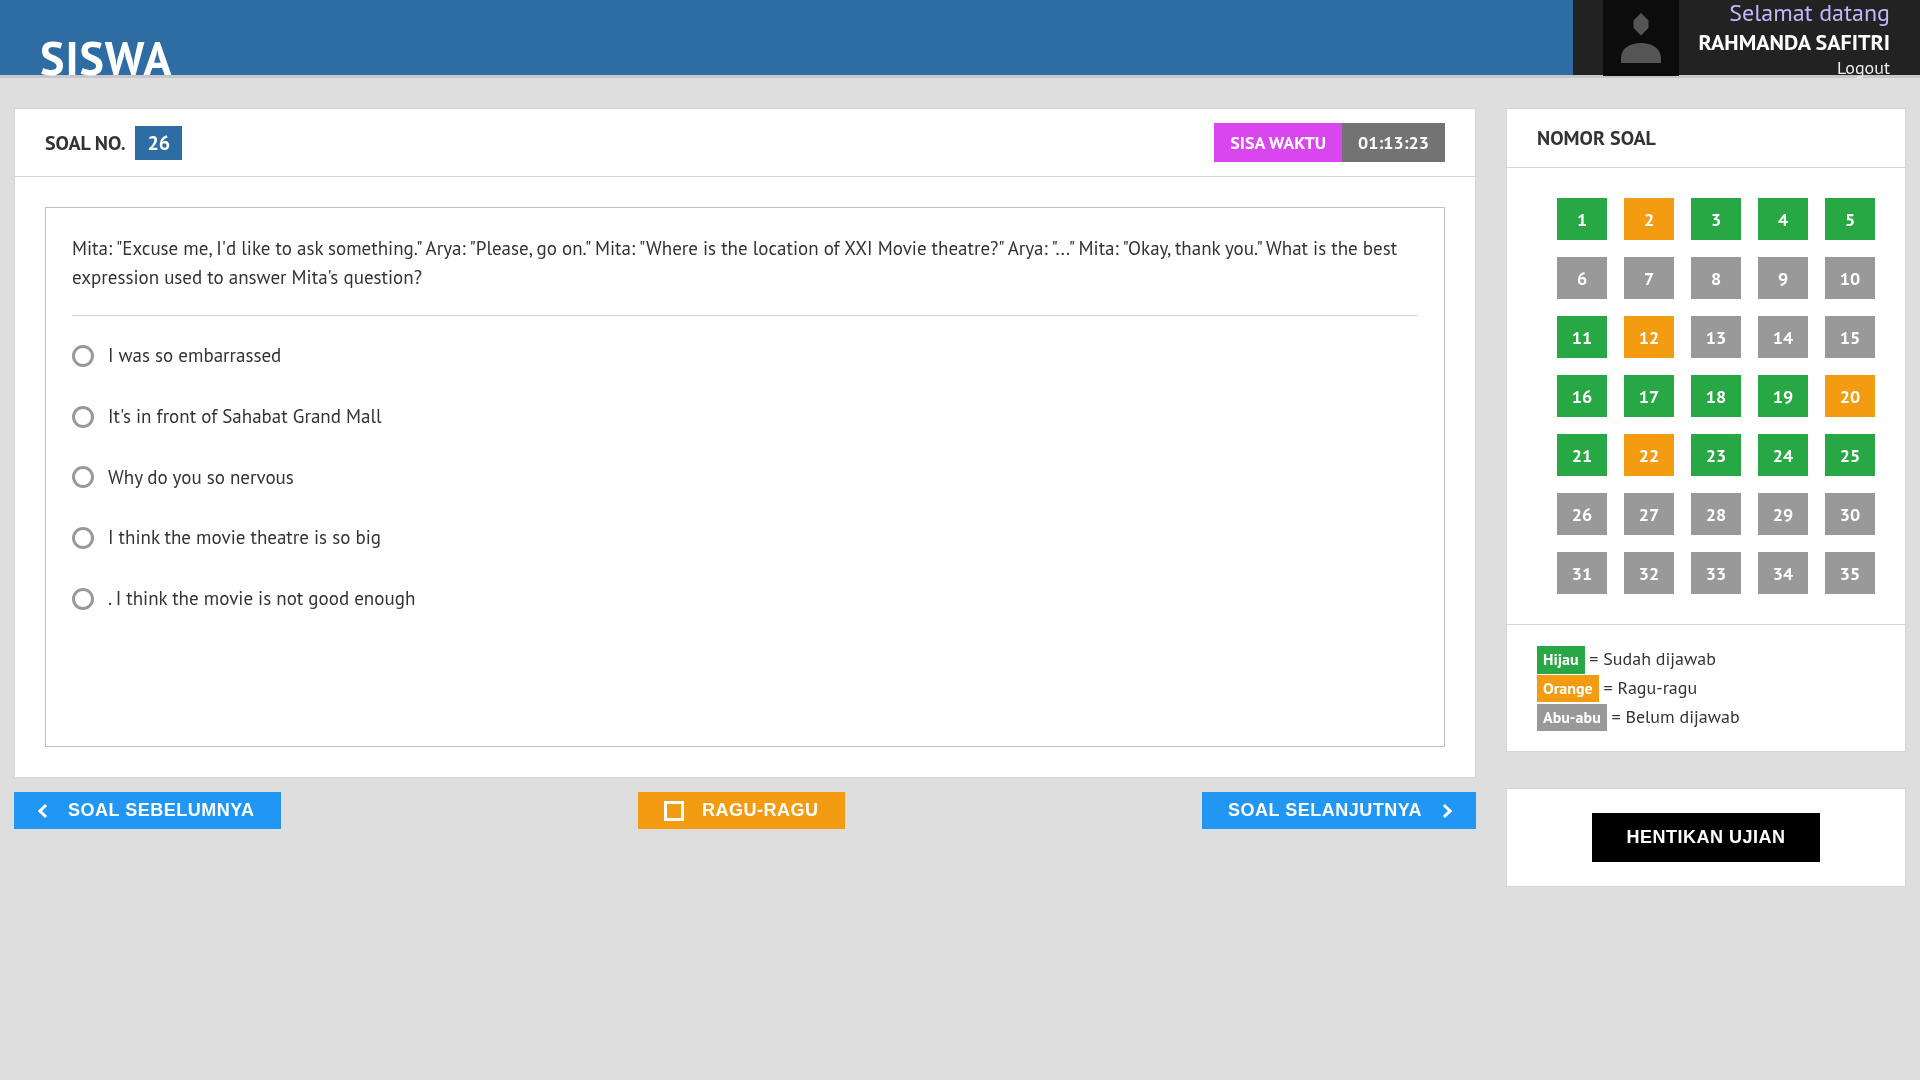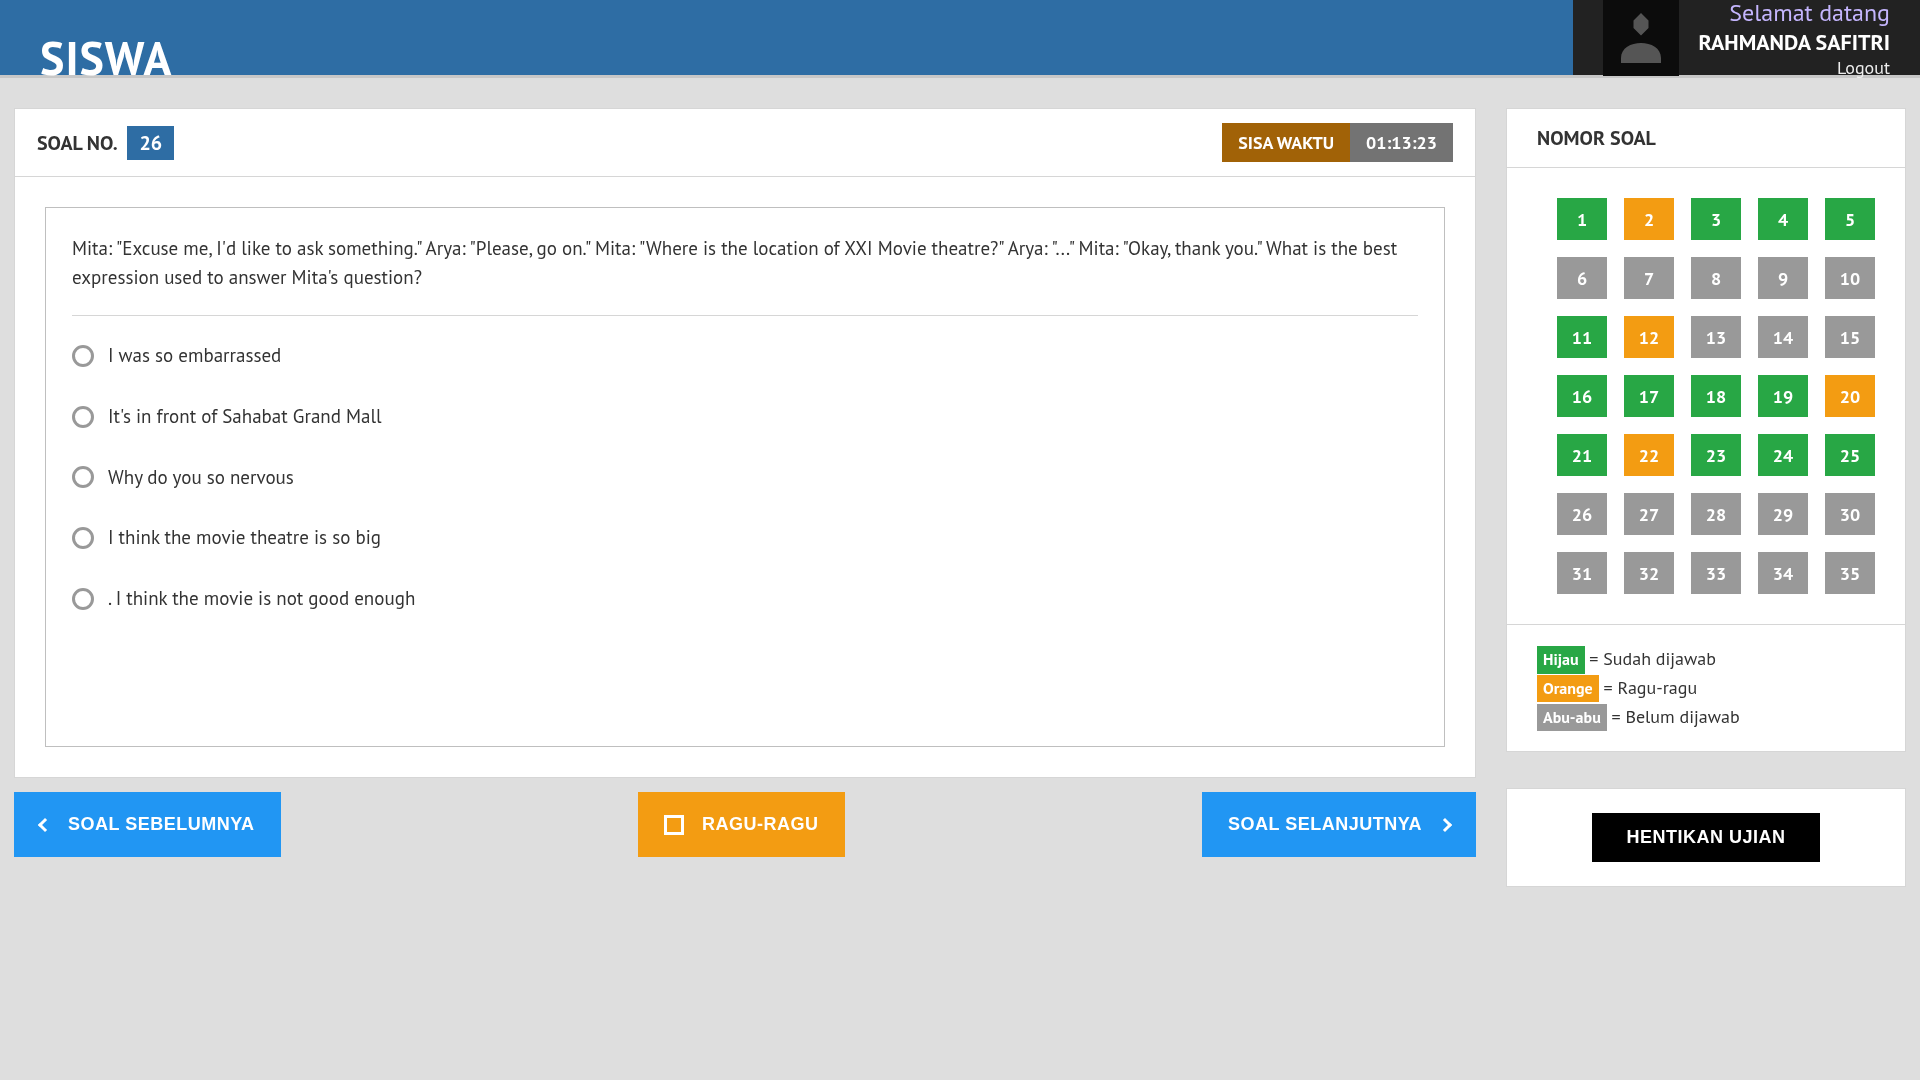"SOAL NO. 26" .card-header { padding: 14px 22px -> 14px 30px }
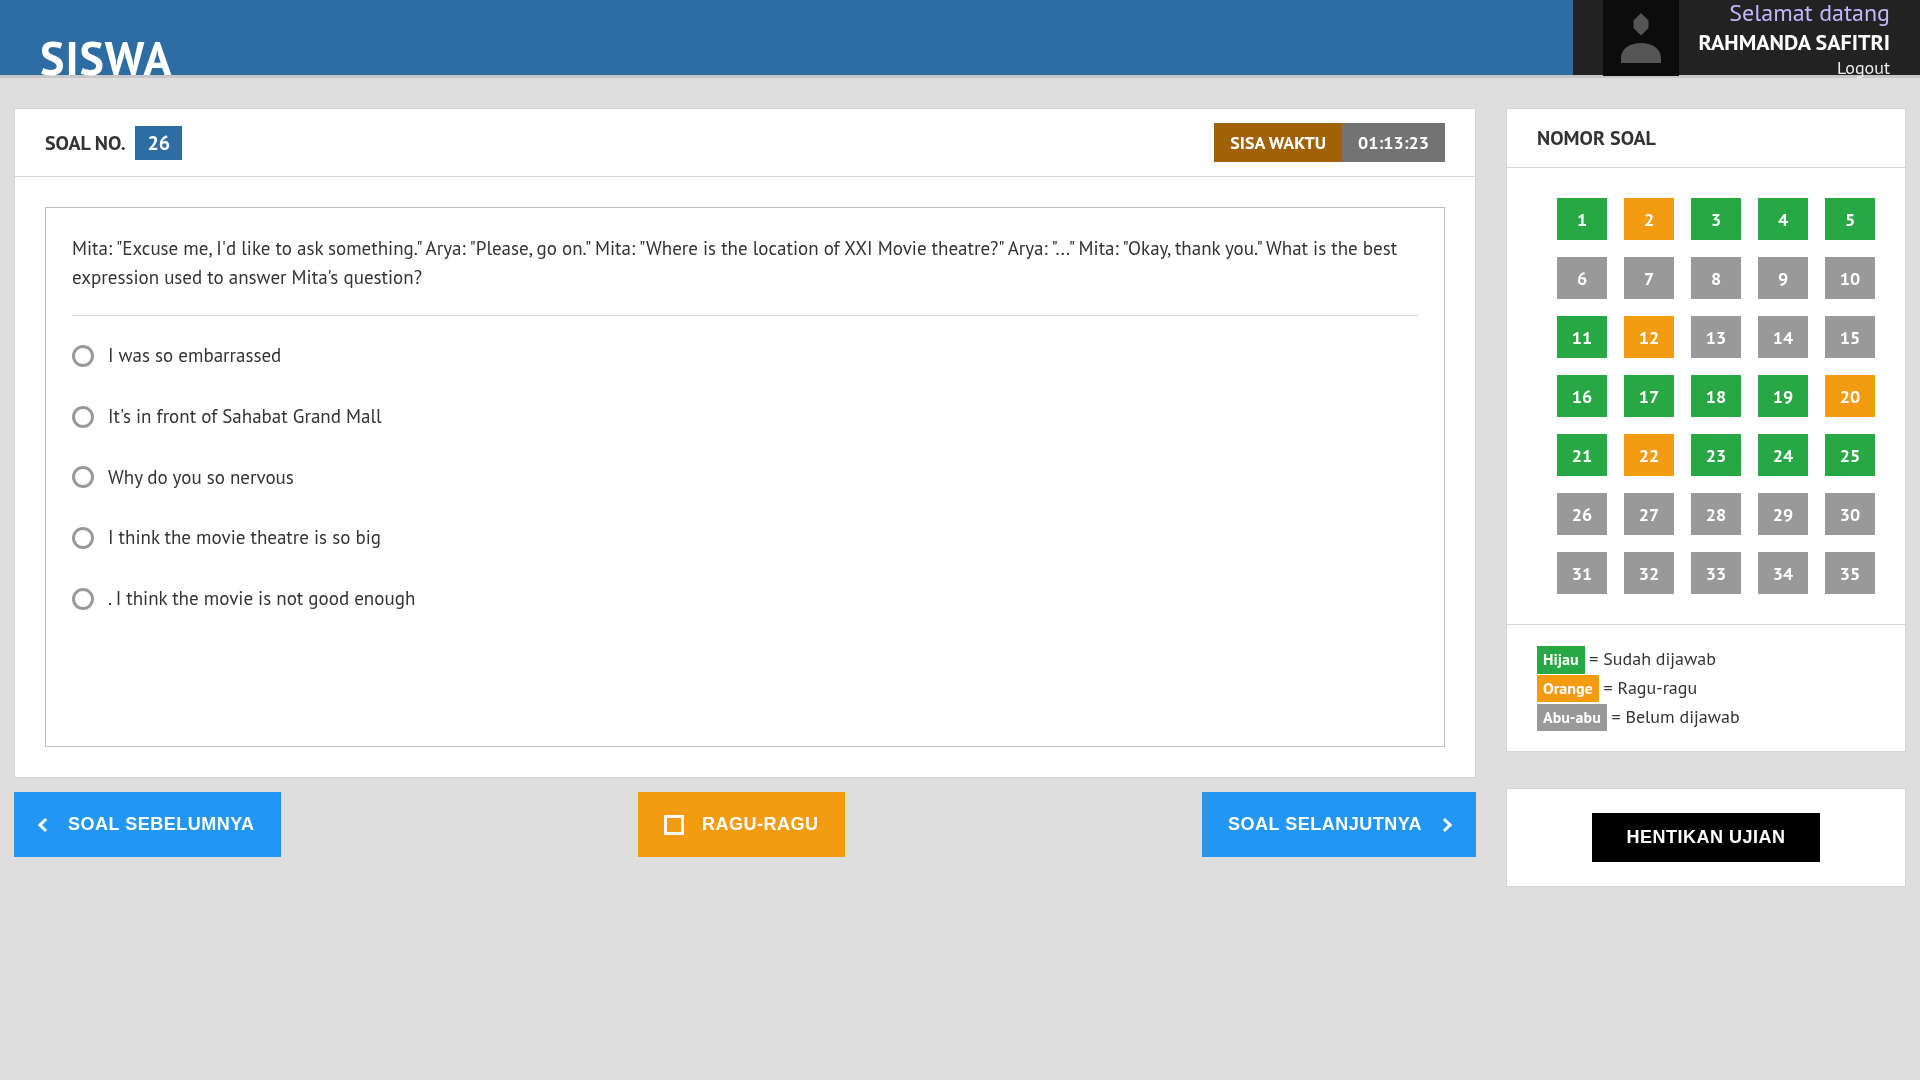"SISA WAKTU" .timer-label { background: #a16207 -> #d946ef }
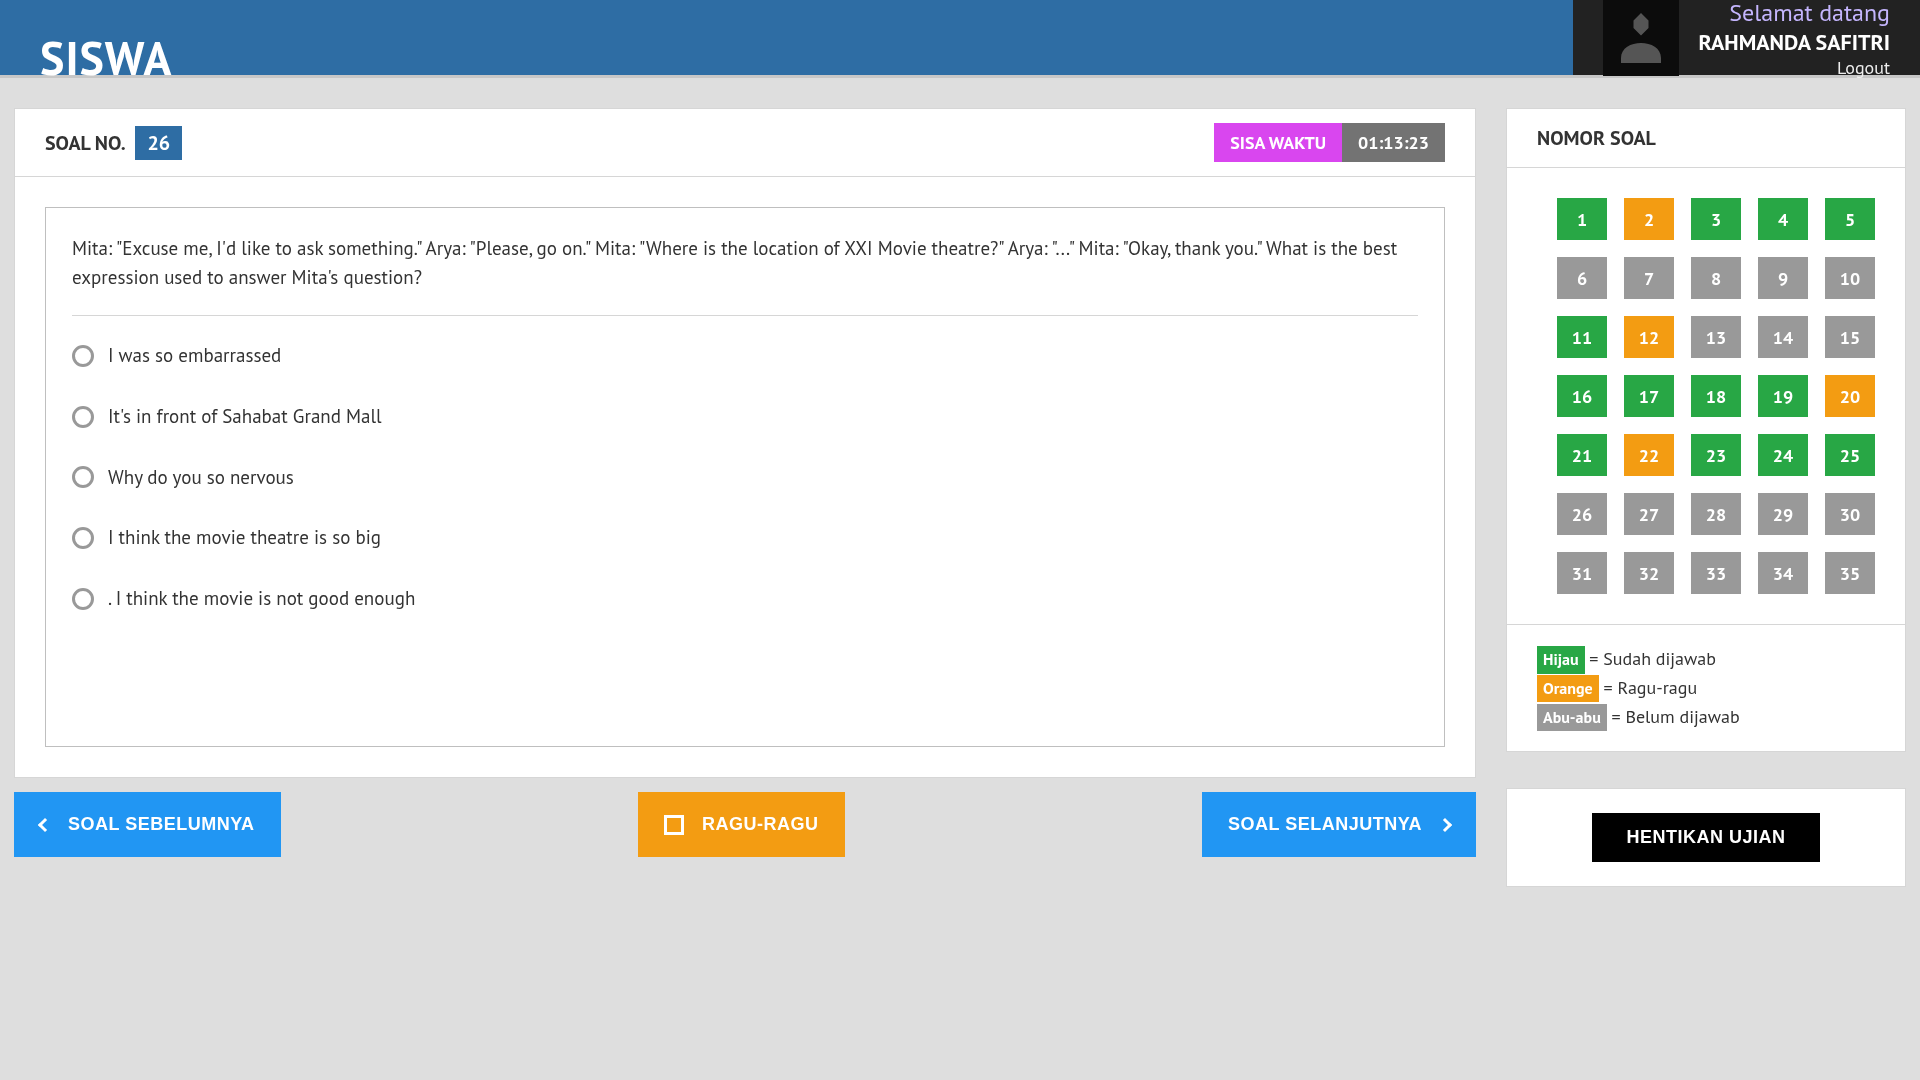"SOAL SEBELUMNYA" .btn { padding: 22px 26px -> 8px 26px }
